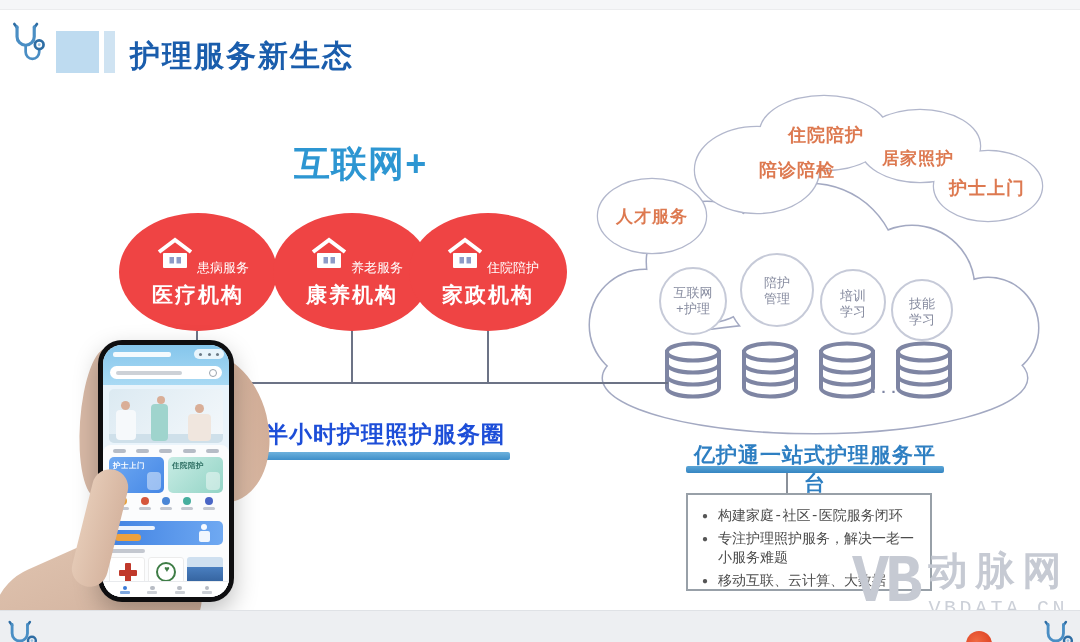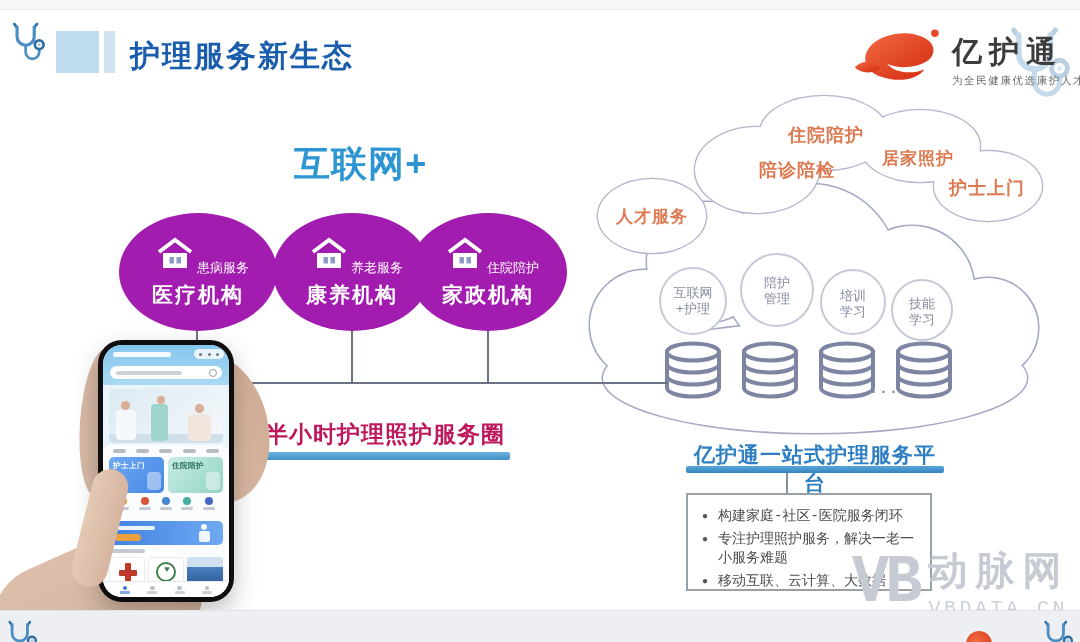"亿护通" div.brand { html: <div> <svg> <use></use> </svg> <svg> <path></path> <path></path> <circle></circle> </svg> <div>亿护通</div> <div>为全民健康优选康护人才</div> </div> -> none }
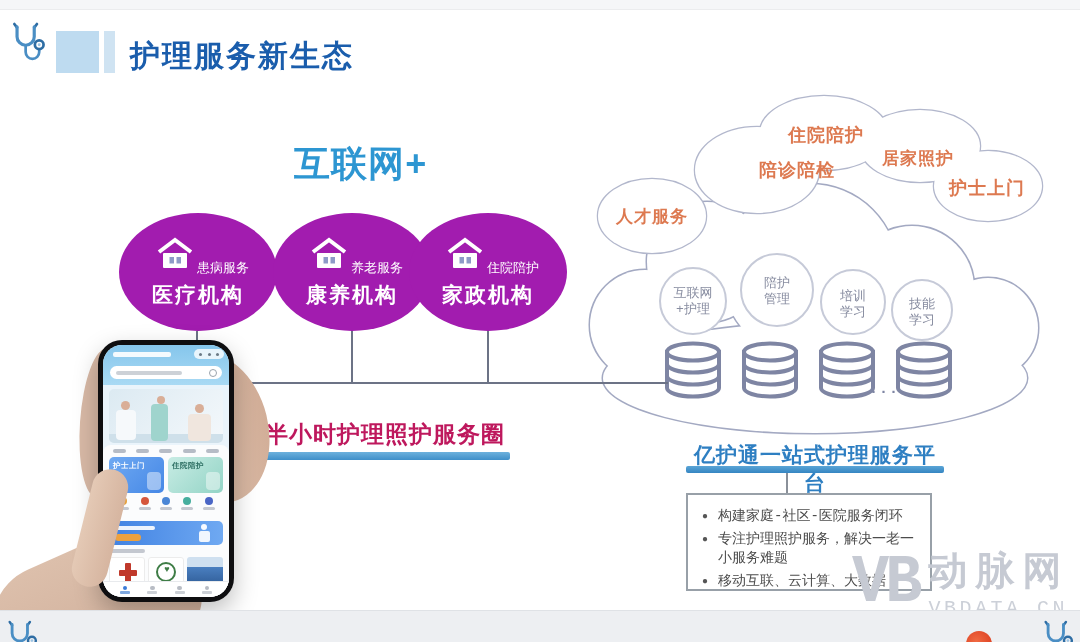"患病服务" .org { background: #a21caf -> #ef4444 }
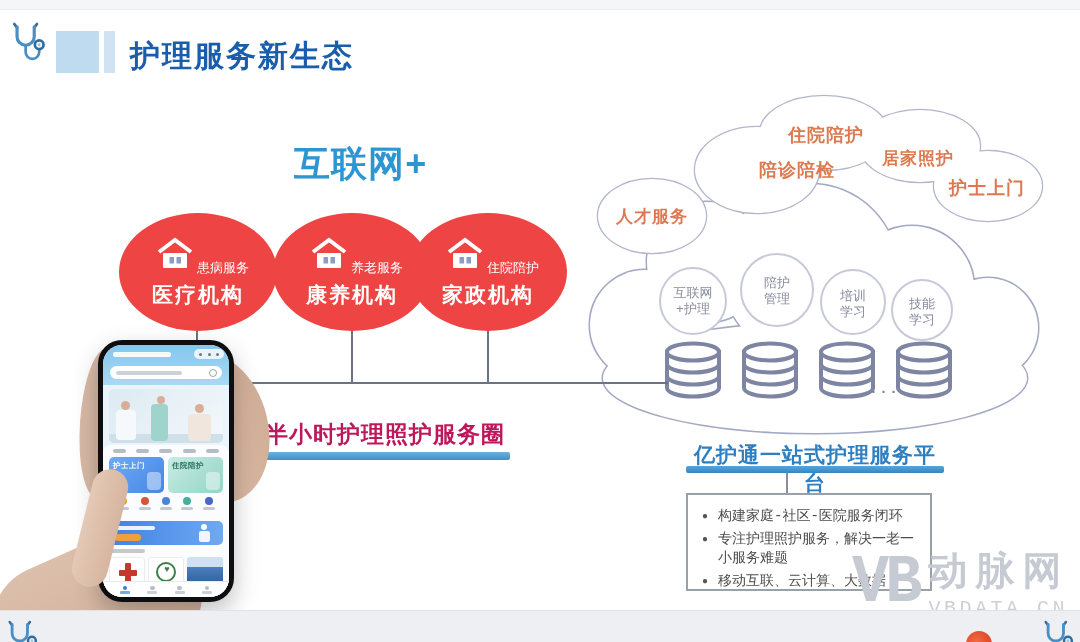"半小时护理照护服务圈" .circle-label { color: #be185d -> #1d4ed8 }
